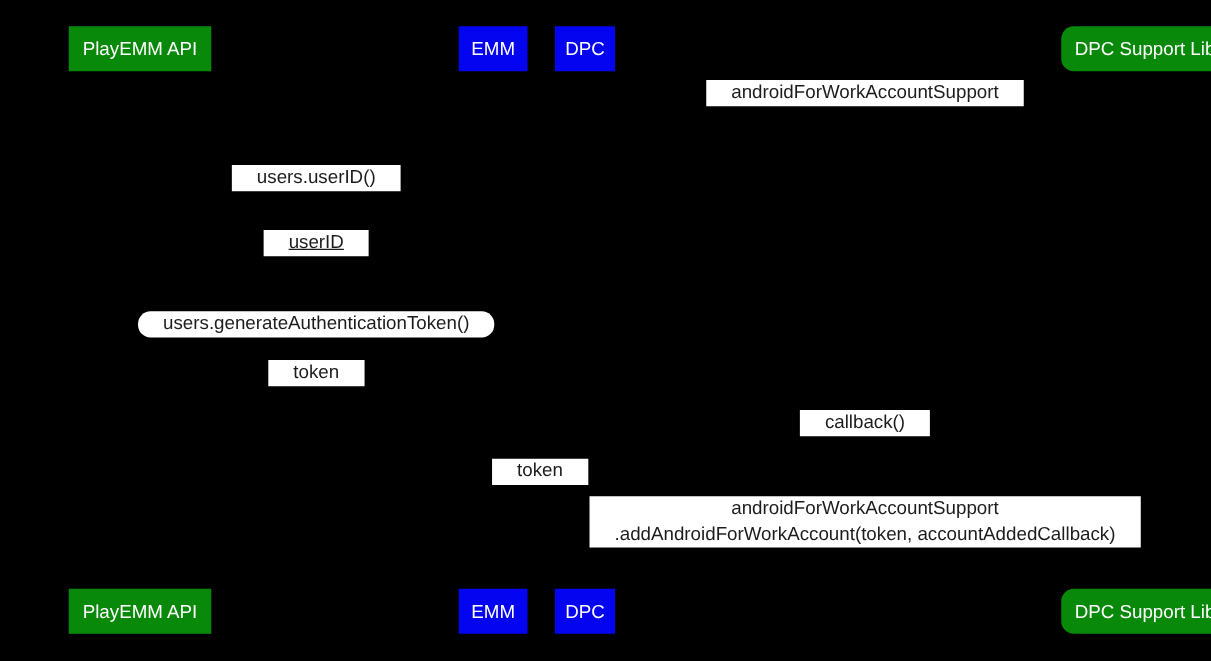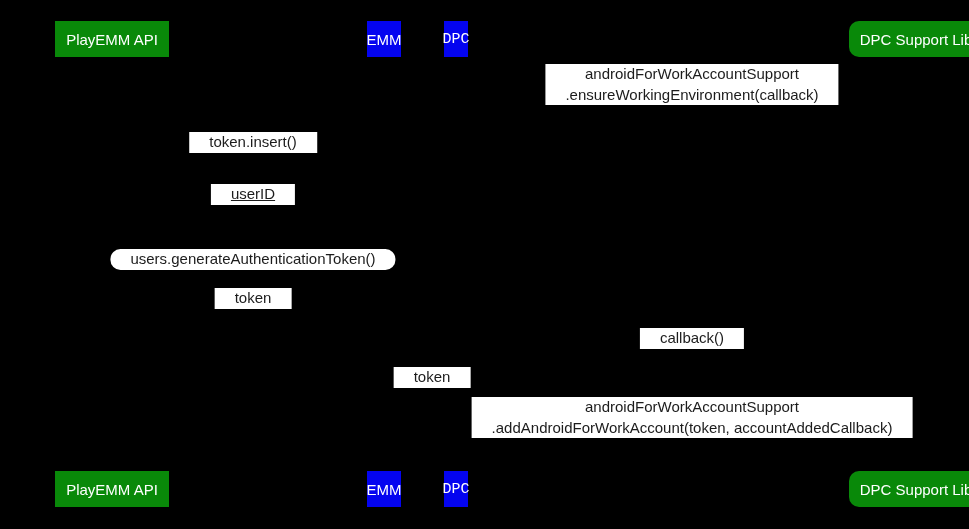"EMM" .pos-emm { width: 34px -> 55px }
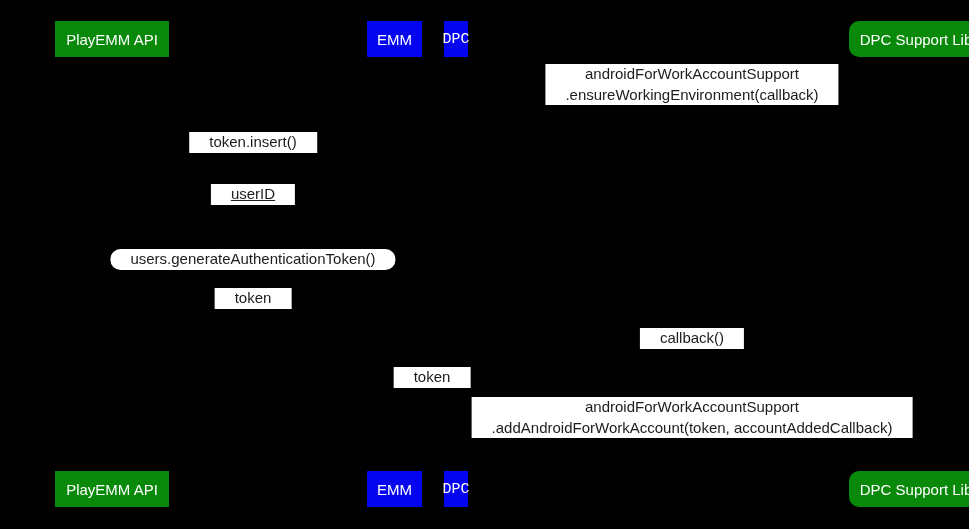"DPC" .pos-dpc { font-family: Liberation Mono, monospace -> none; width: 24px -> 48px }
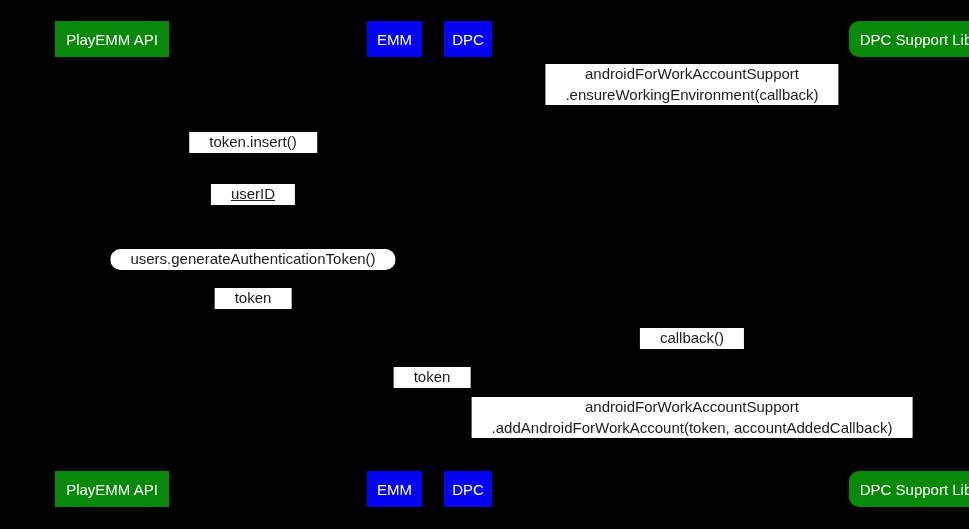".ensureWorkingEnvironment(callback)" span { html: <span>.ensureWorkingEnvironment(callback)</span> -> none }
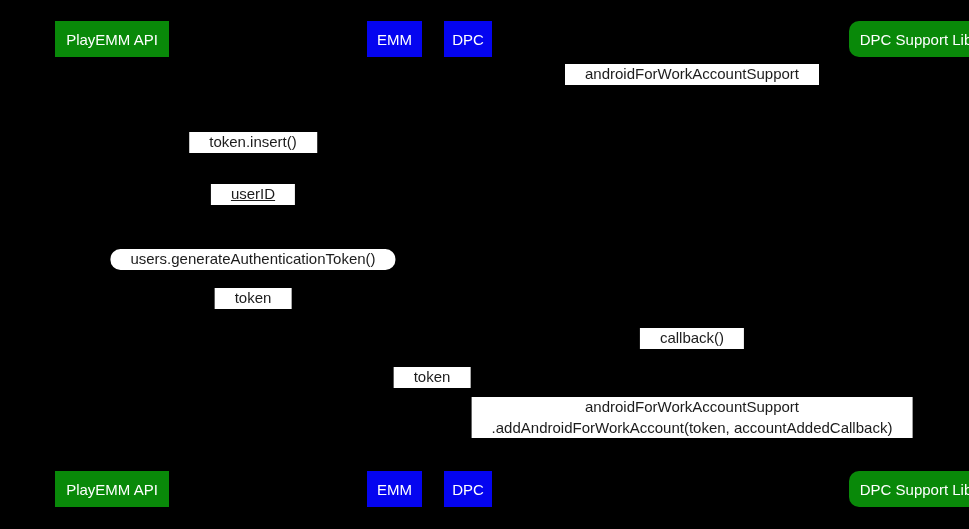"token.insert()" div.msg { text: token.insert -> users.userID }
